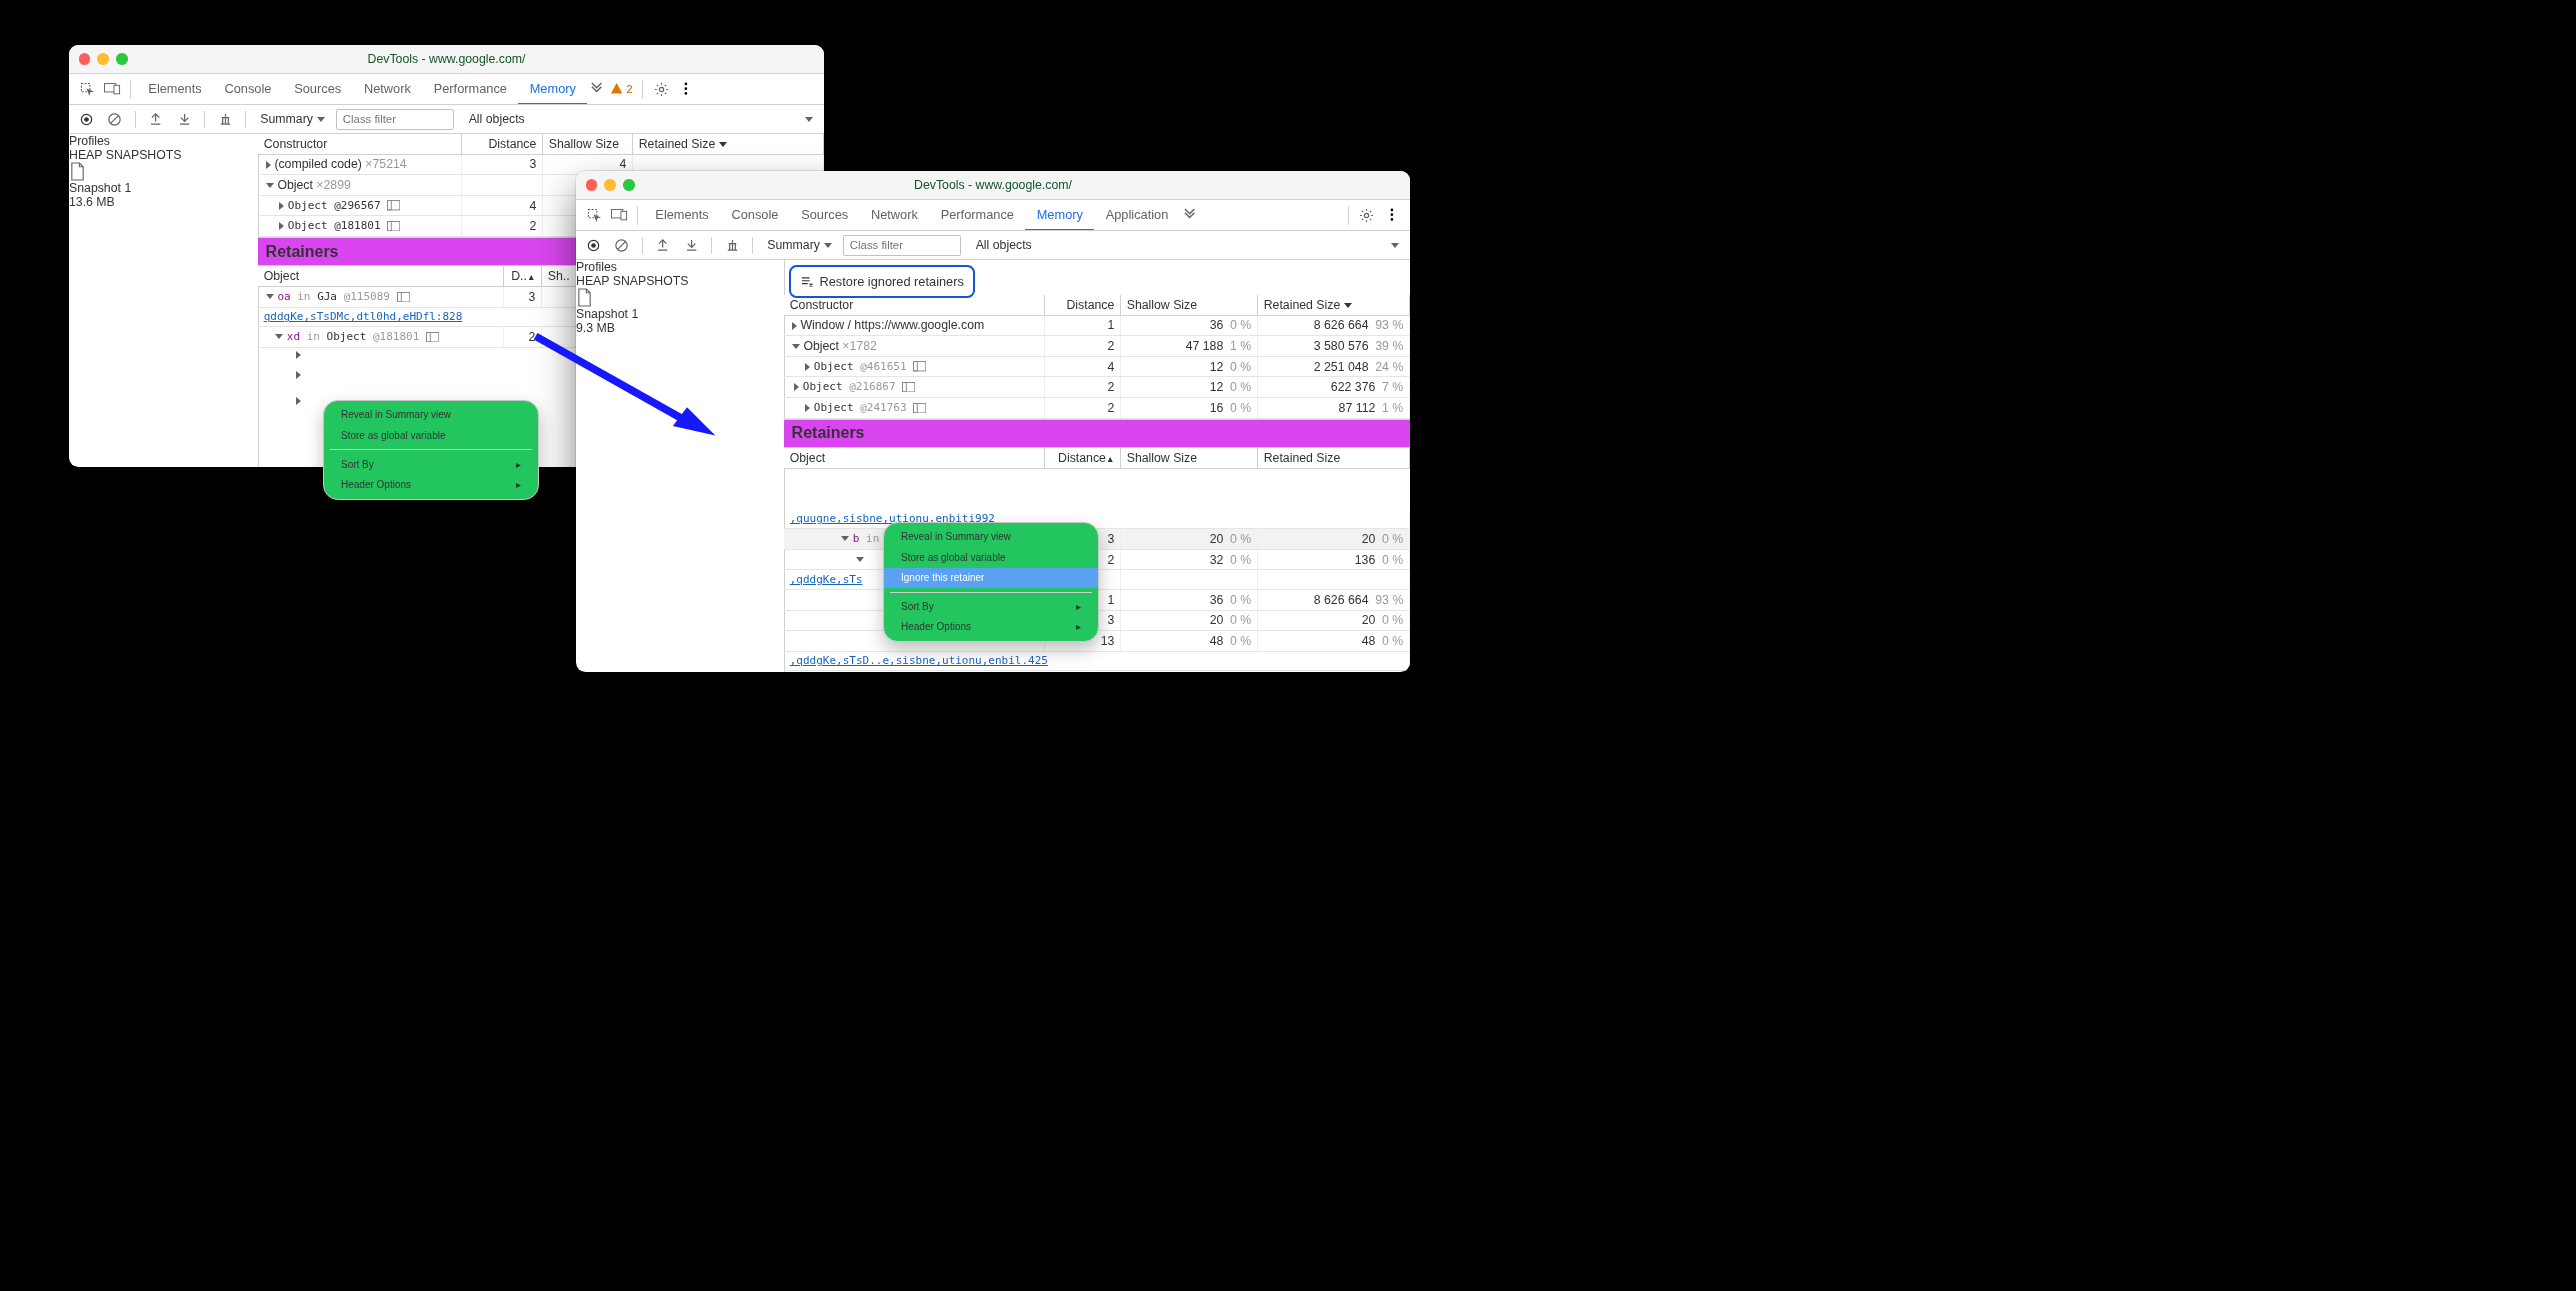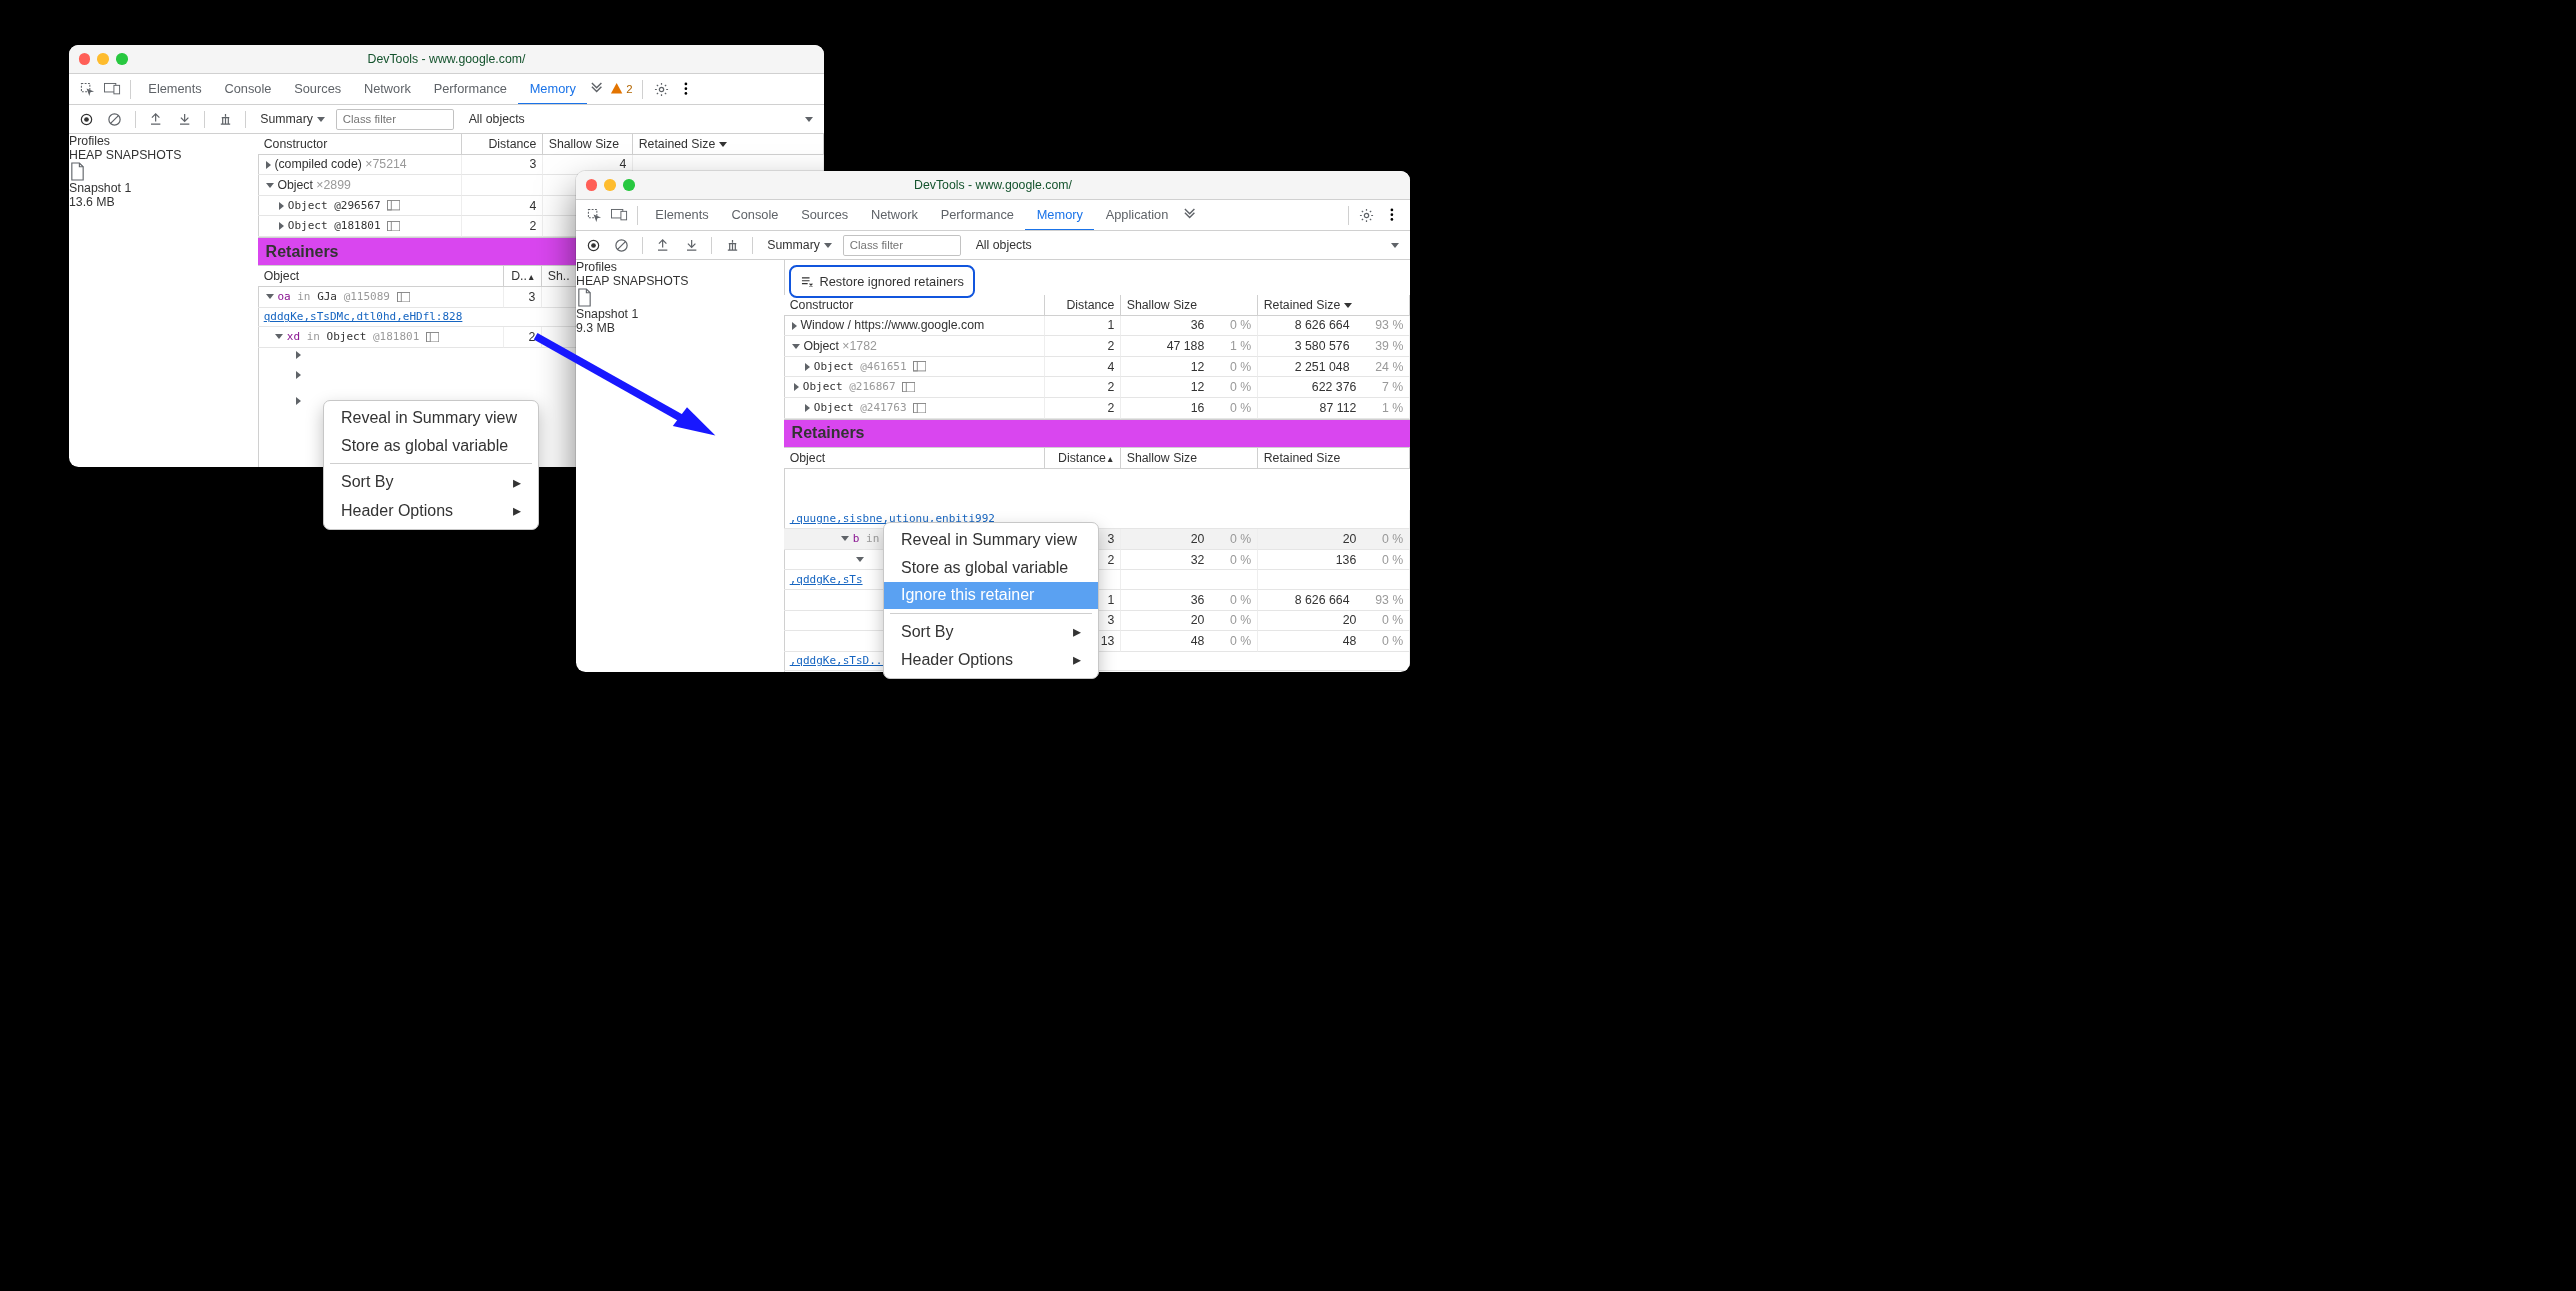"36" .splitcell { gap: 22px -> 3px }
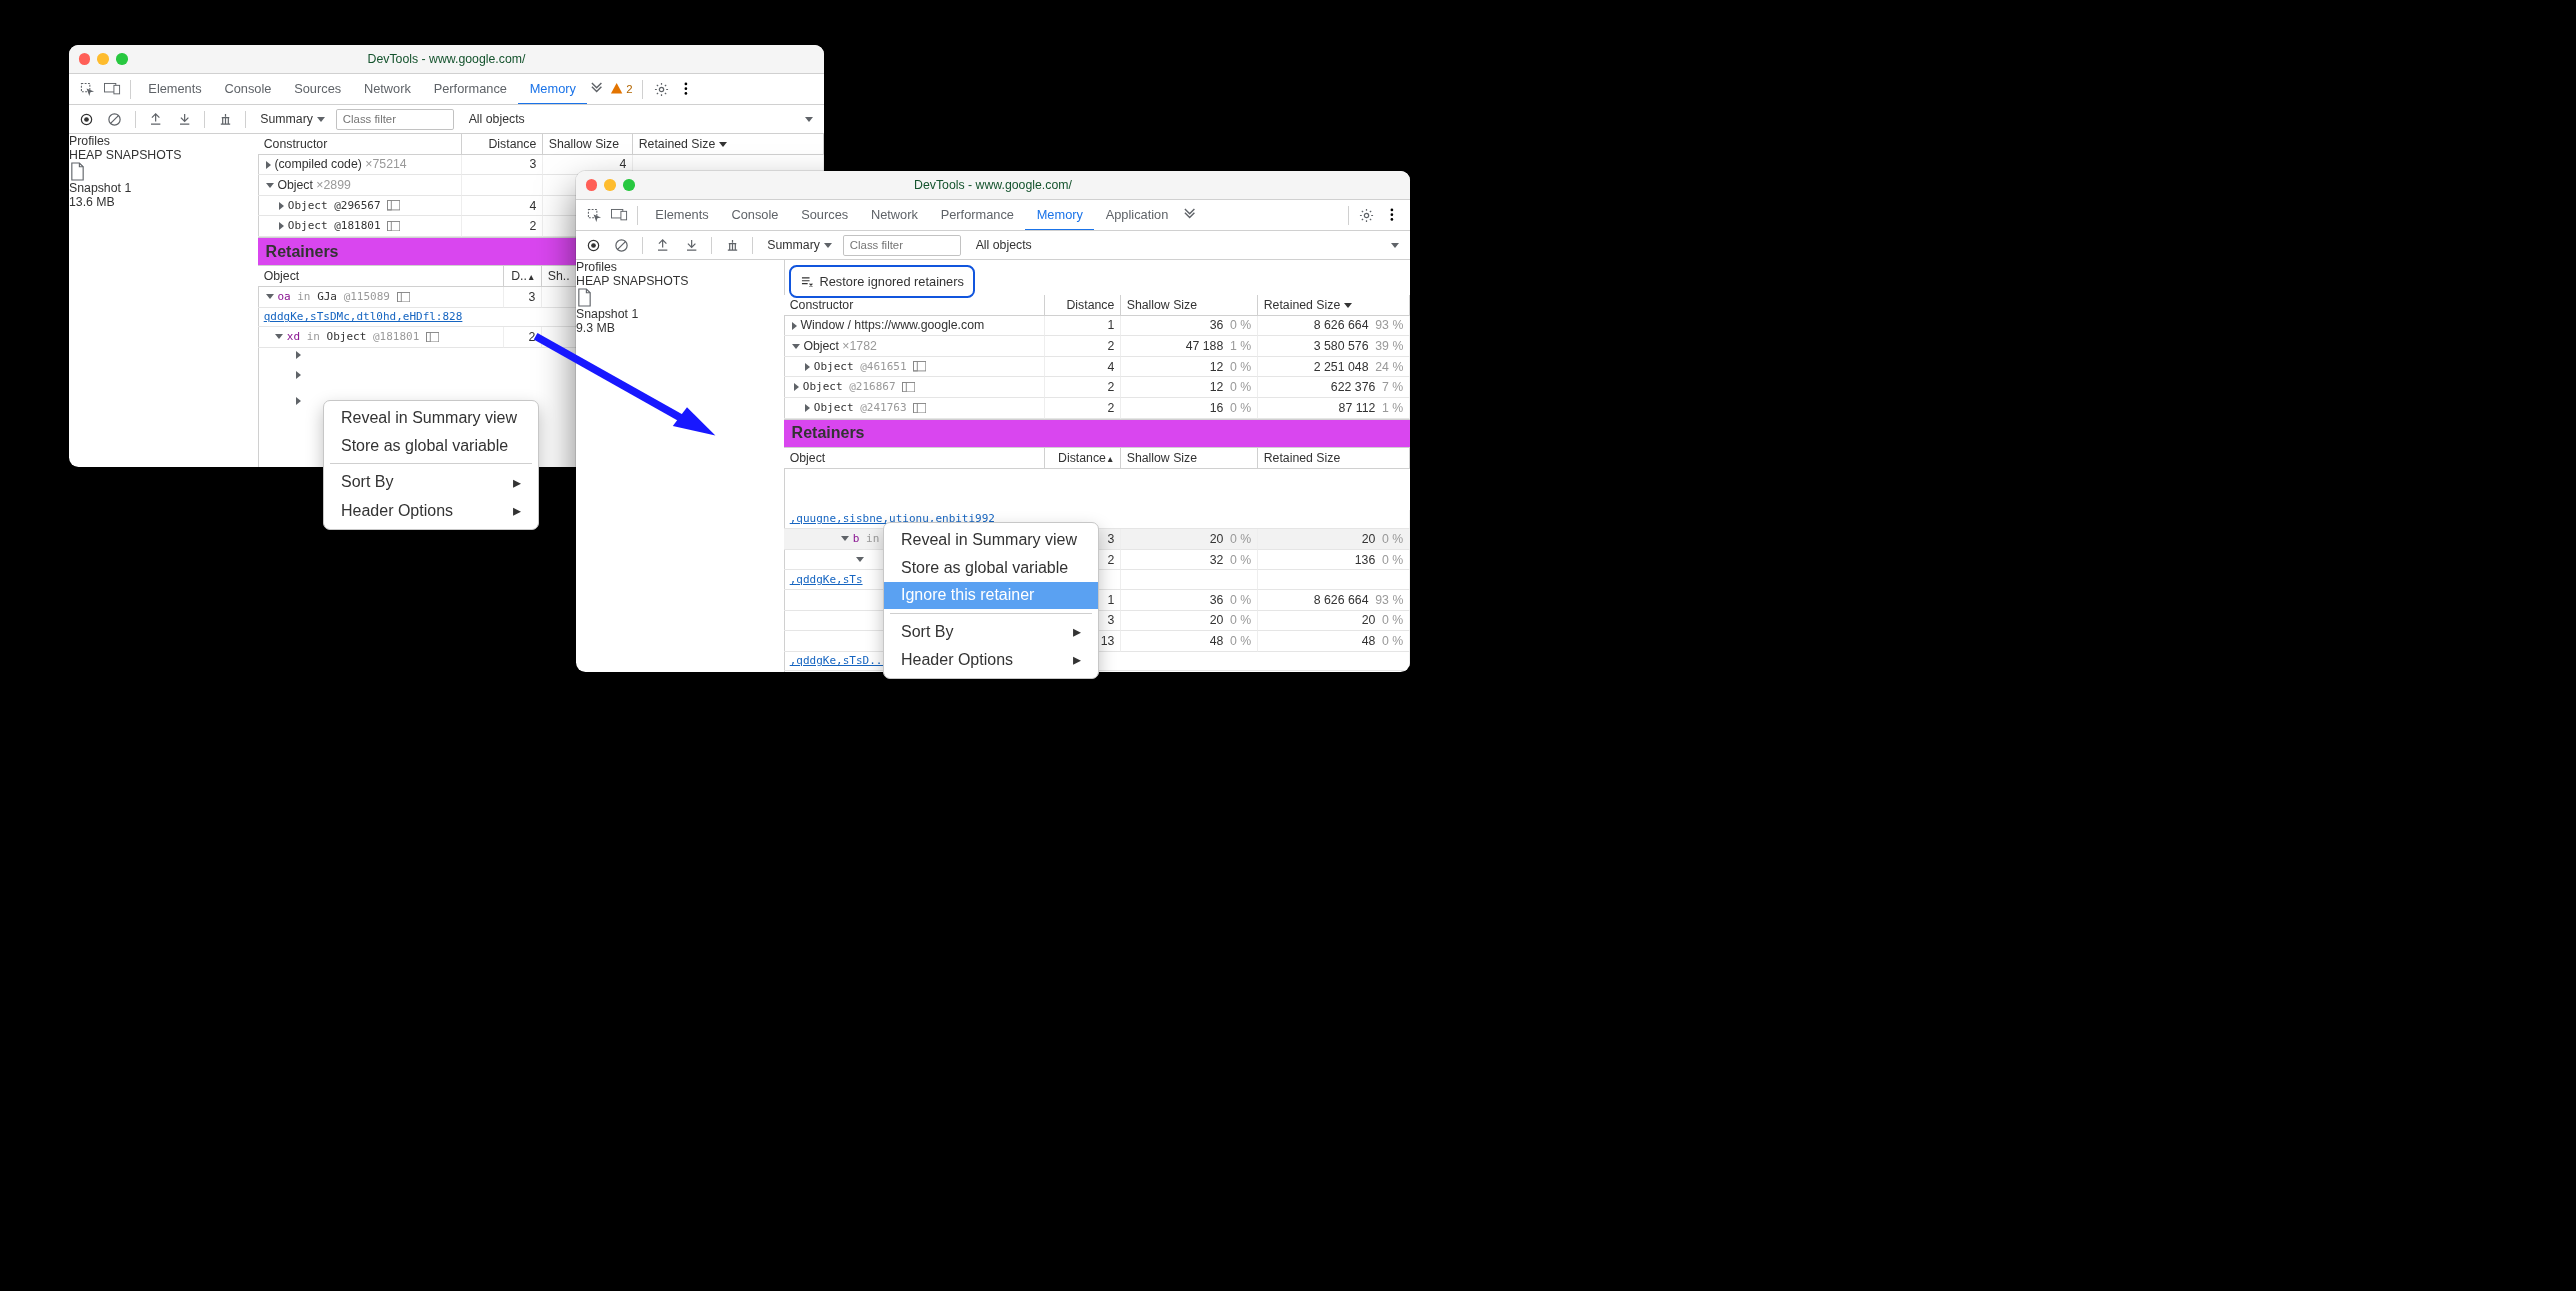"Reveal in Summary view" .menu { background: #ffffff -> #22c55e; border-radius: 7px -> 15px; font-size: 16px -> 10px }
